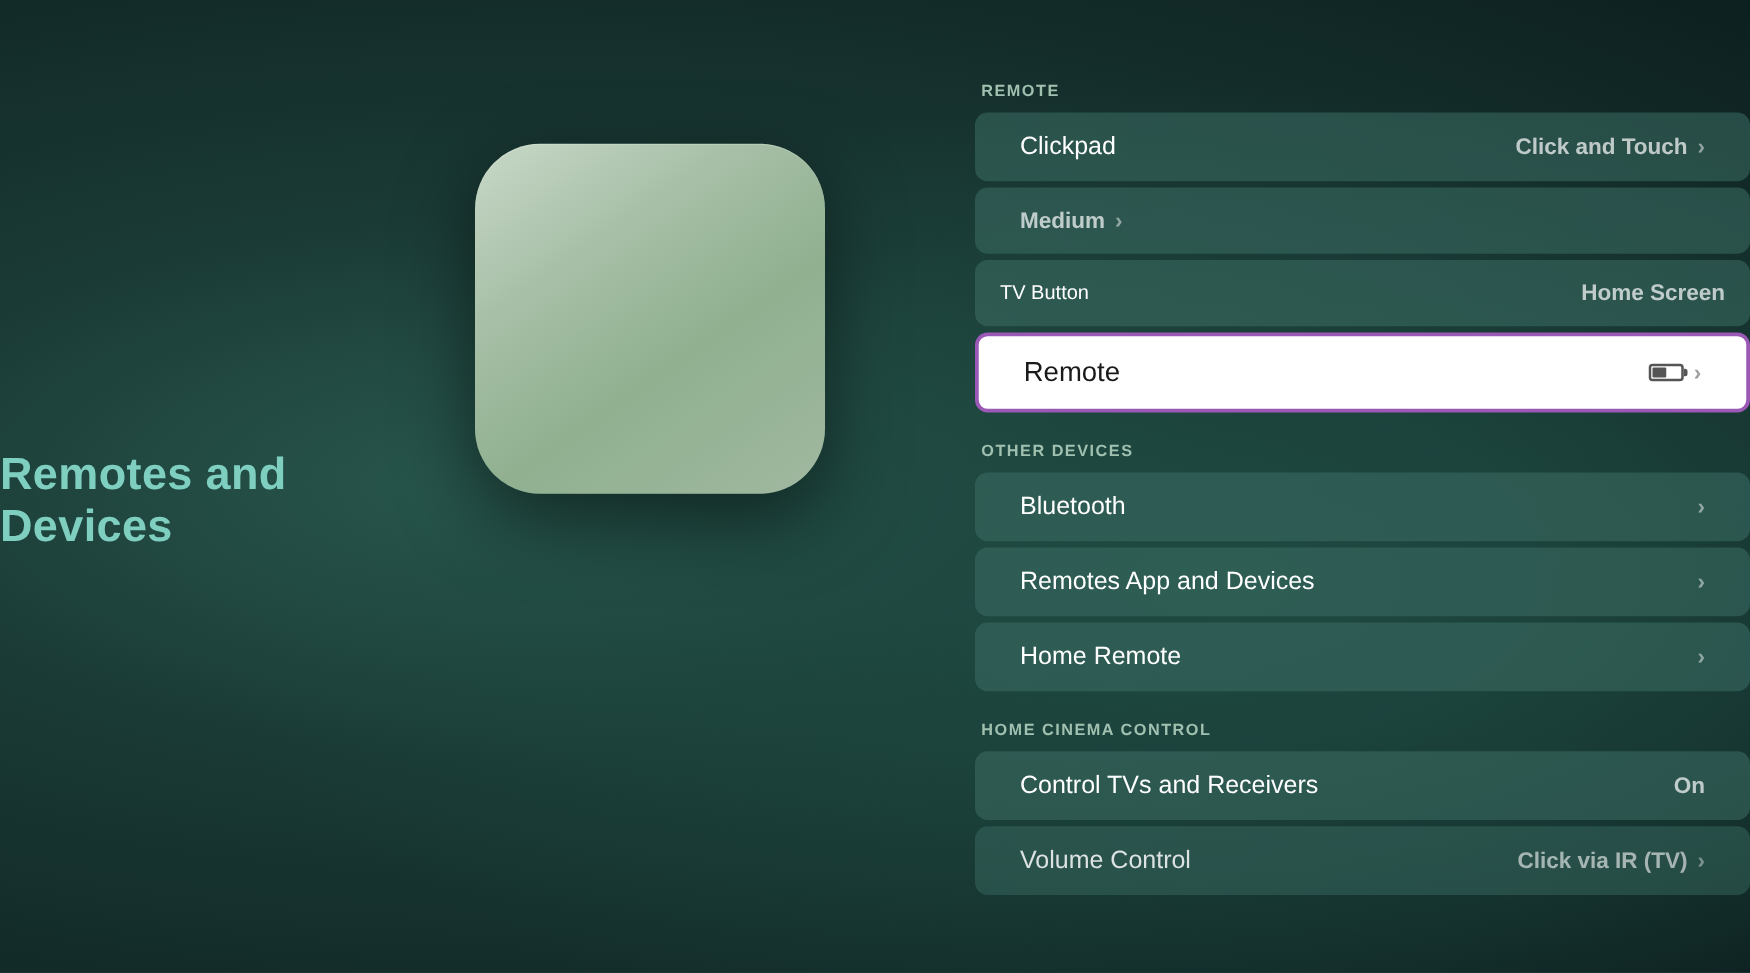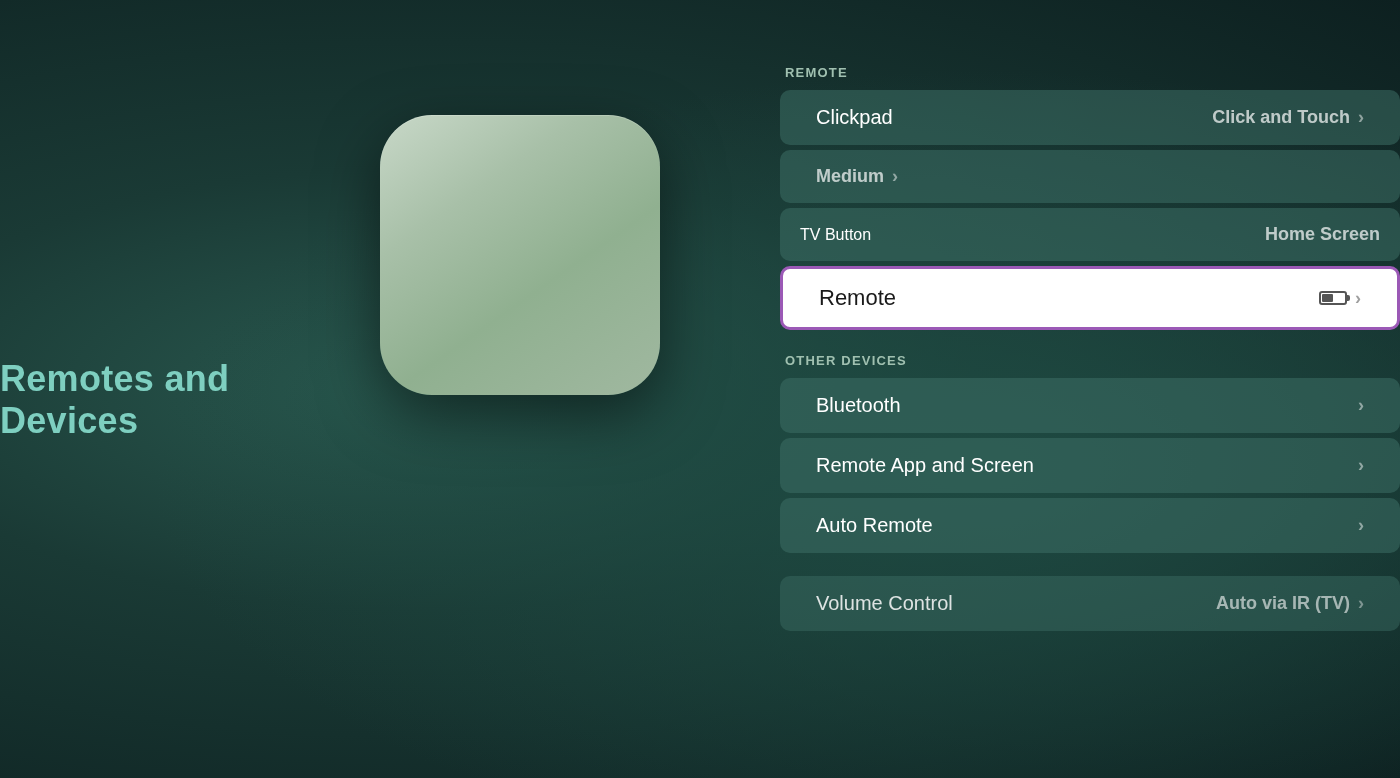"Remote App and Screen" span.menu-item-left { text: Remote App and Screen -> Remotes App and Devices }
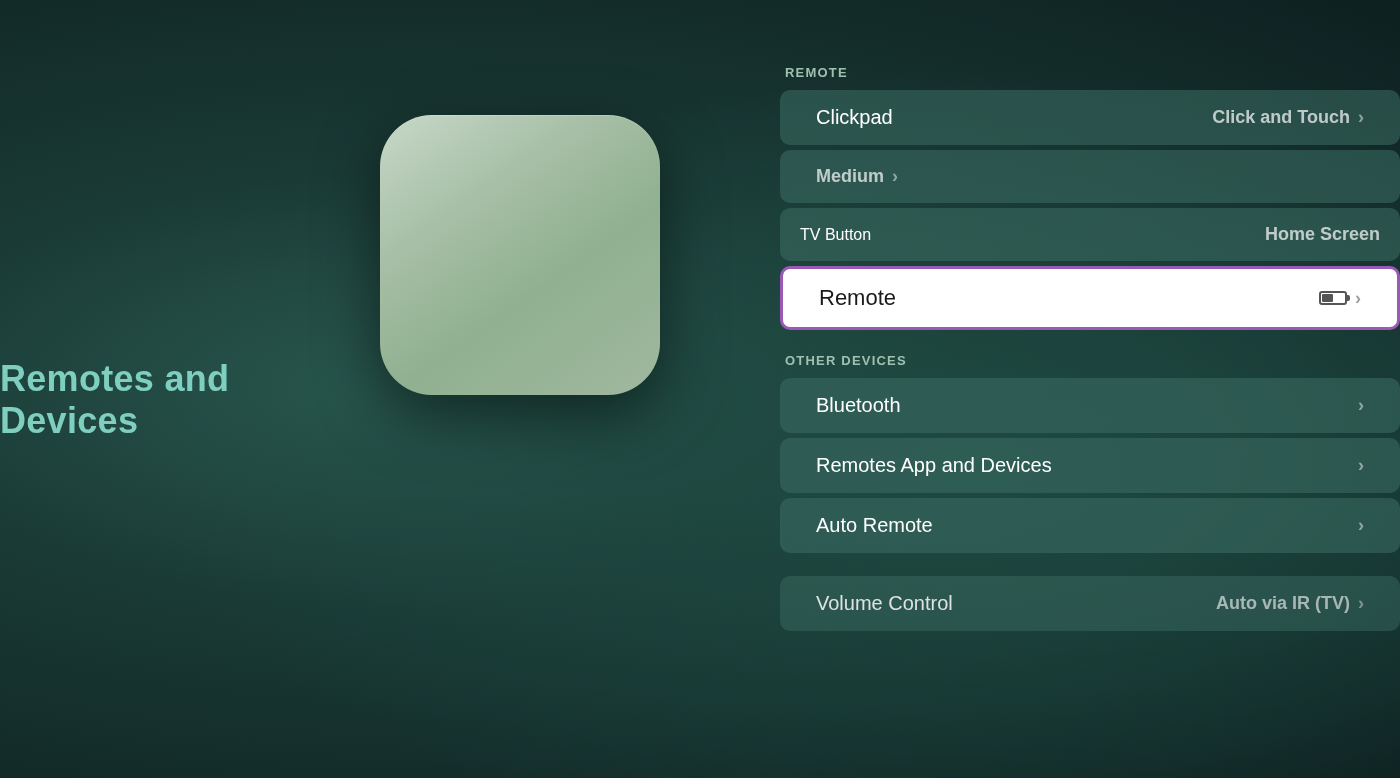"Auto Remote" span.menu-item-left { text: Auto -> Home }
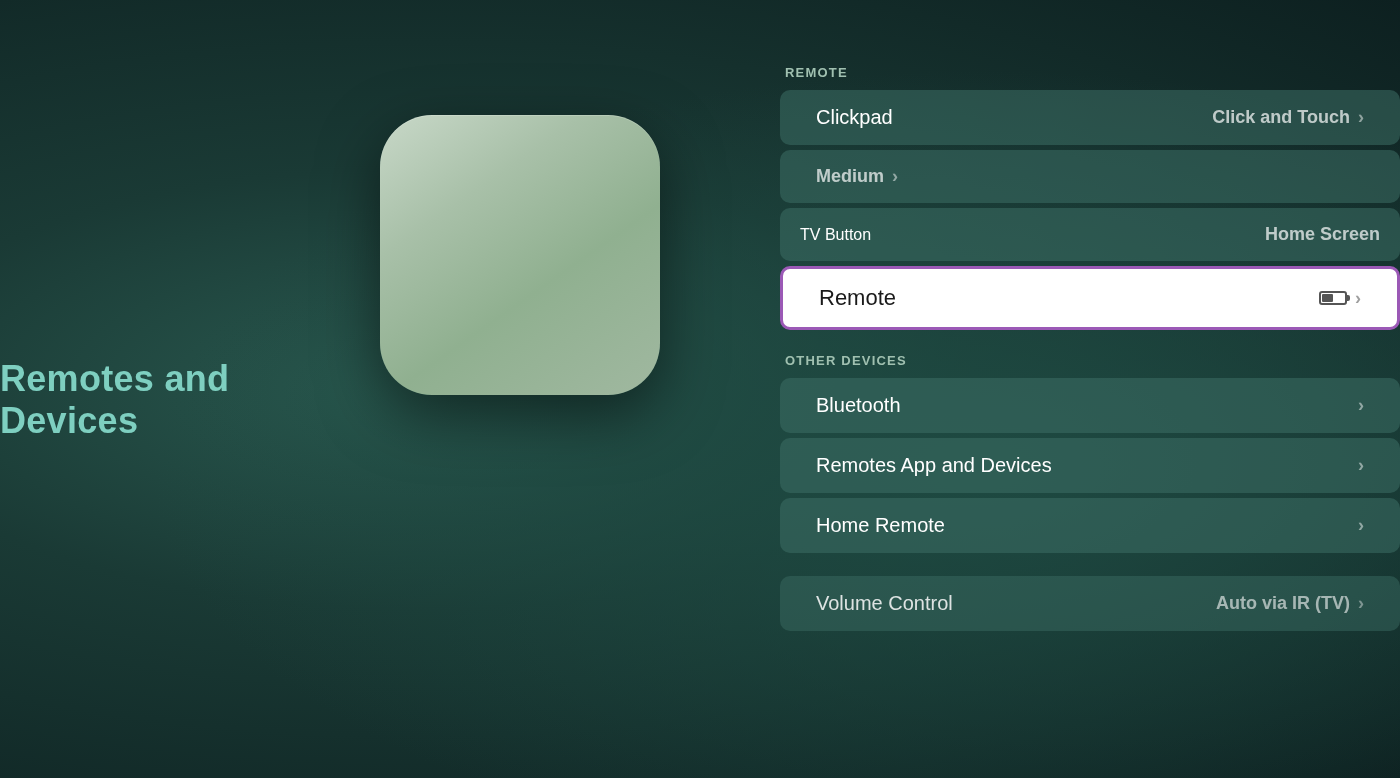"HOME CINEMA CONTROL" div.section-label { html: none -> <div>HOME CINEMA CONTROL</div> }
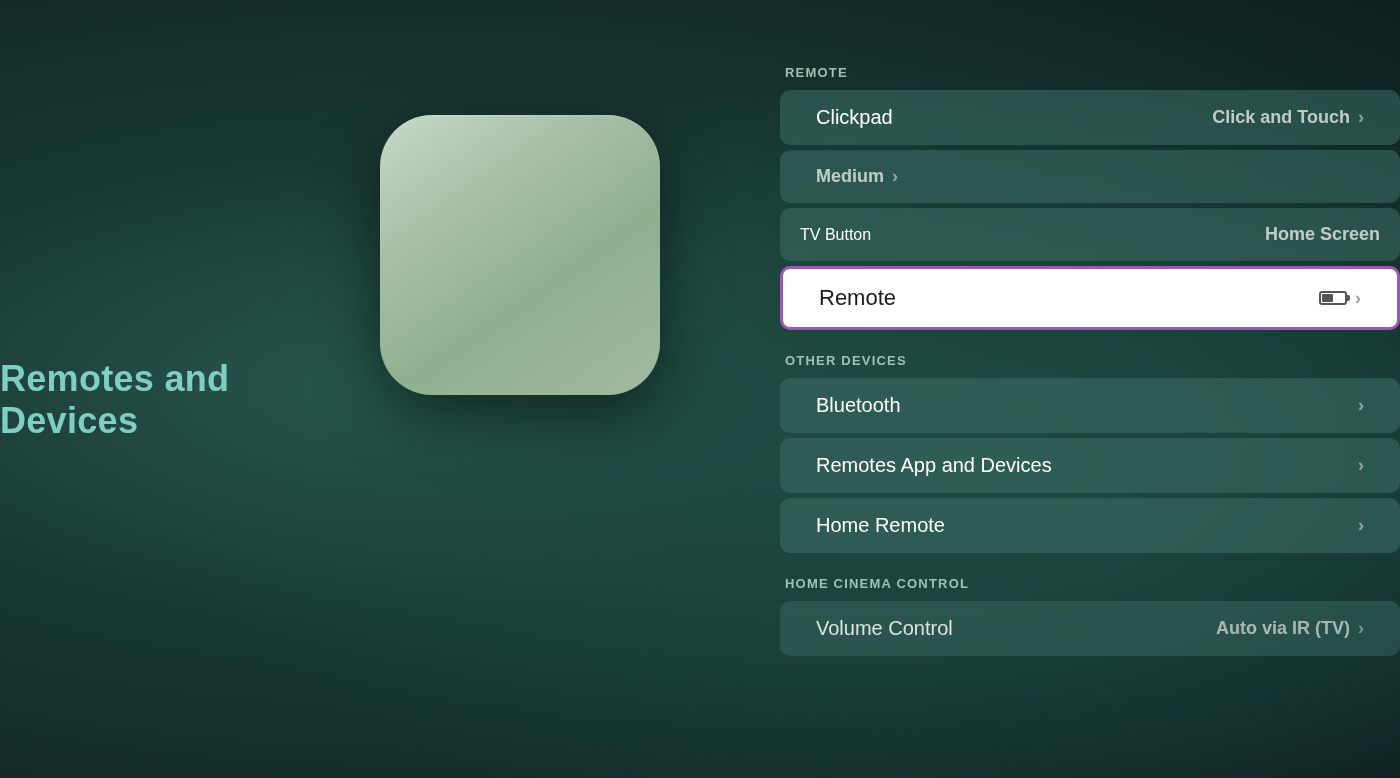"Control TVs and Receivers" div.menu-item { html: none -> <div> <span>Control TVs and Receivers</span> <span>On</span> </div> }
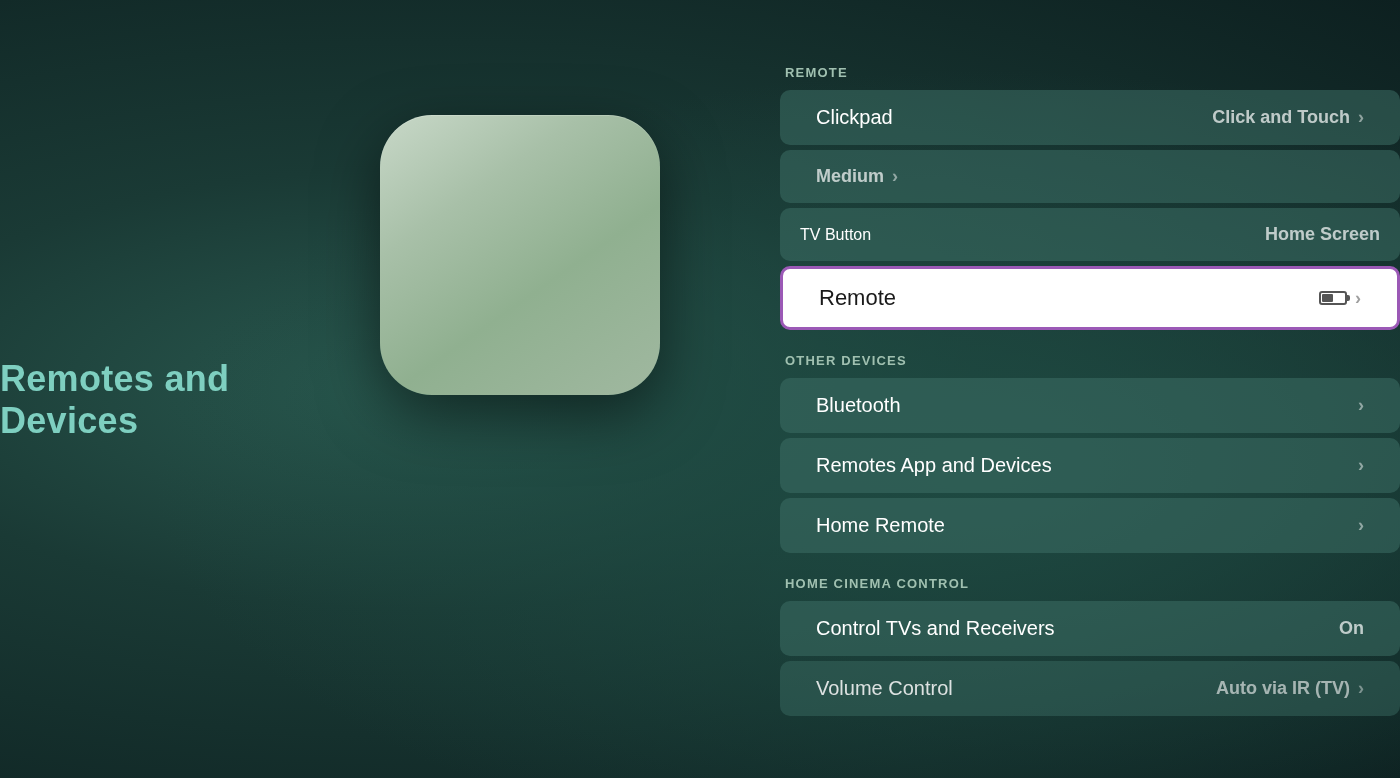"Auto via IR (TV)" span { text: Auto -> Click }
